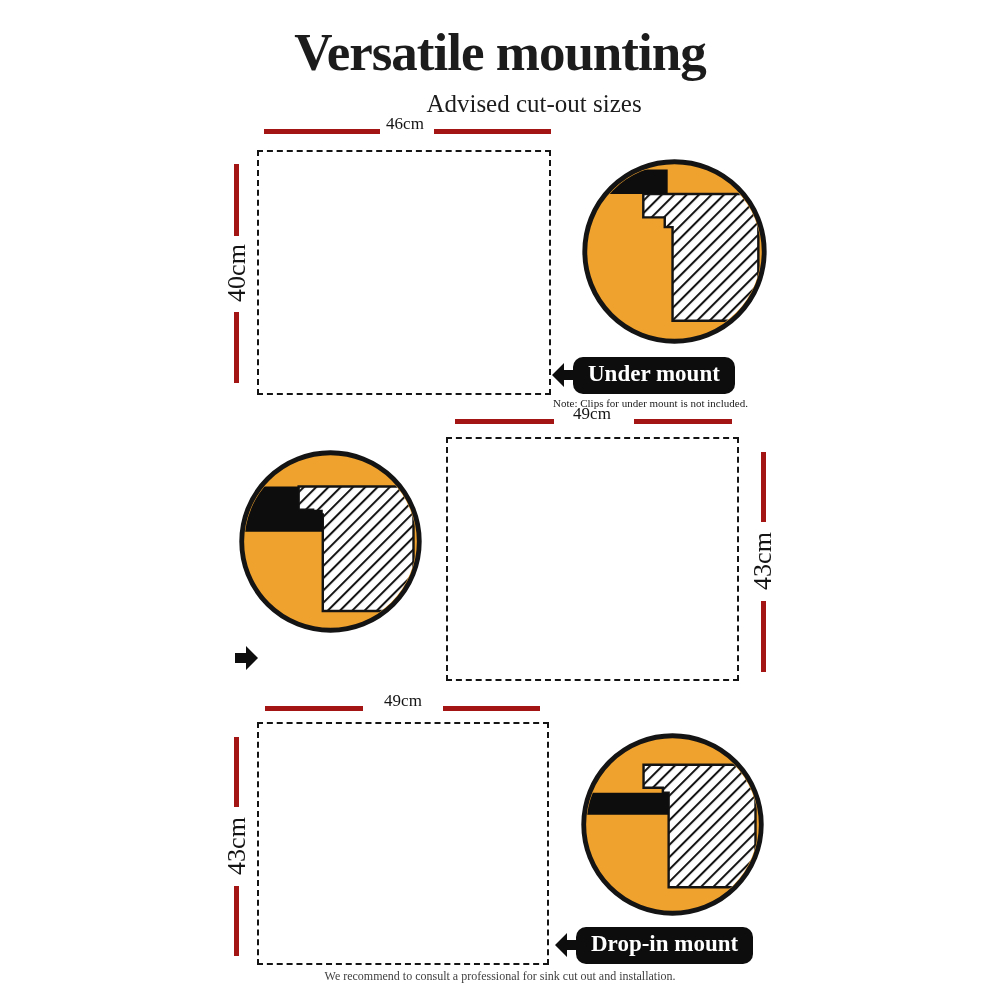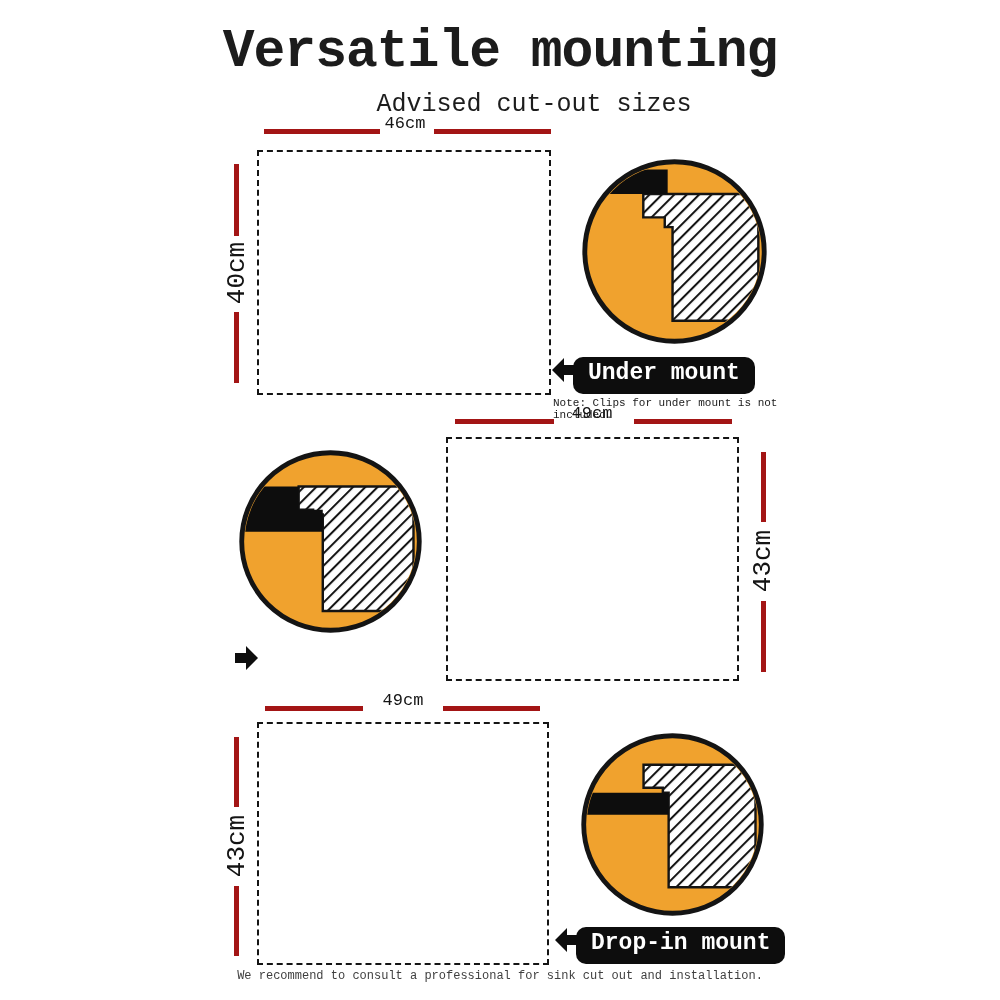"Versatile mounting" #page { font-family: Liberation Mono, monospace -> Liberation Serif, serif }
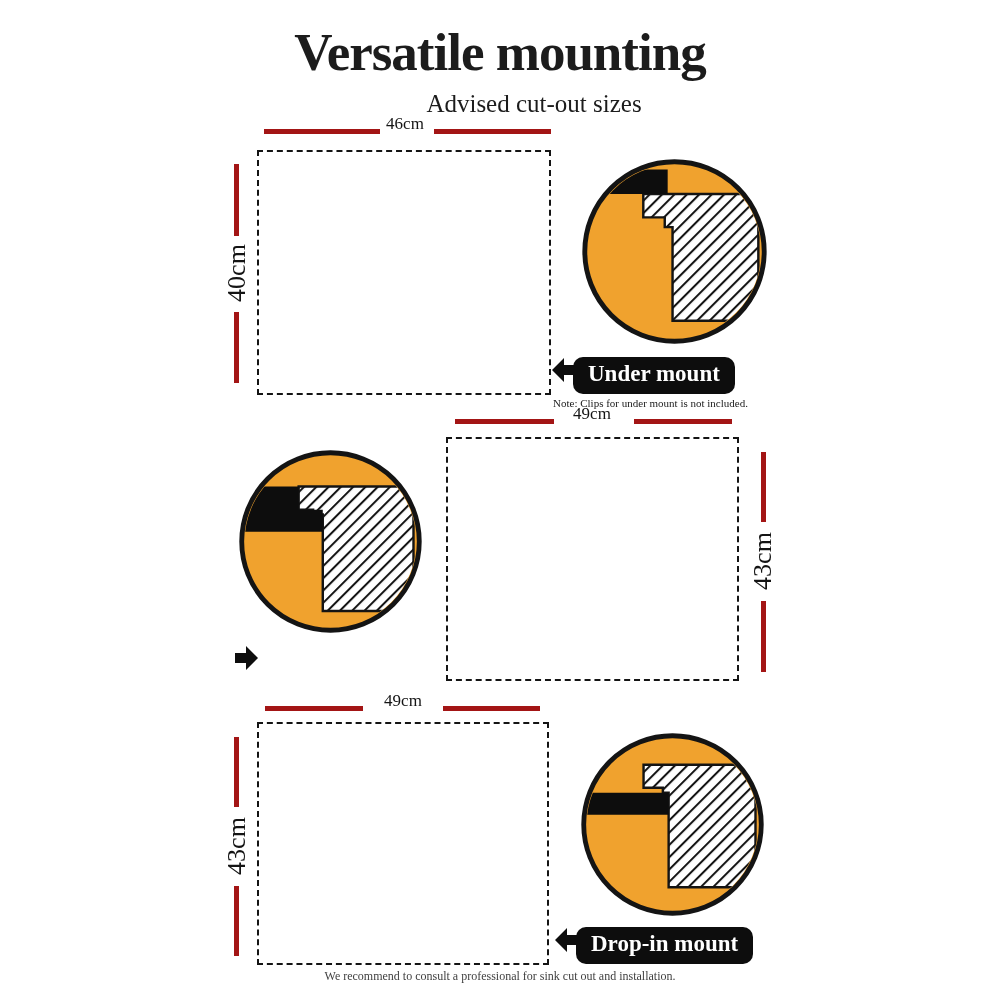"Under mount" .pill { align-items: none -> center }
